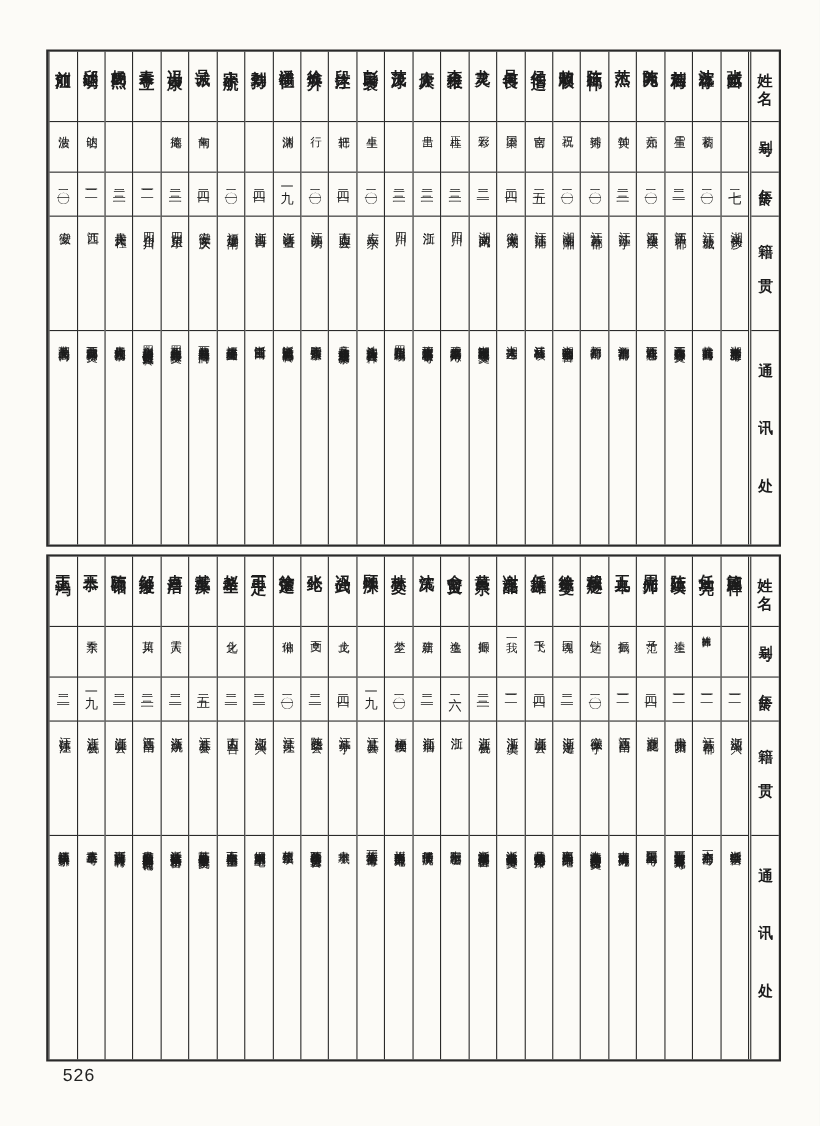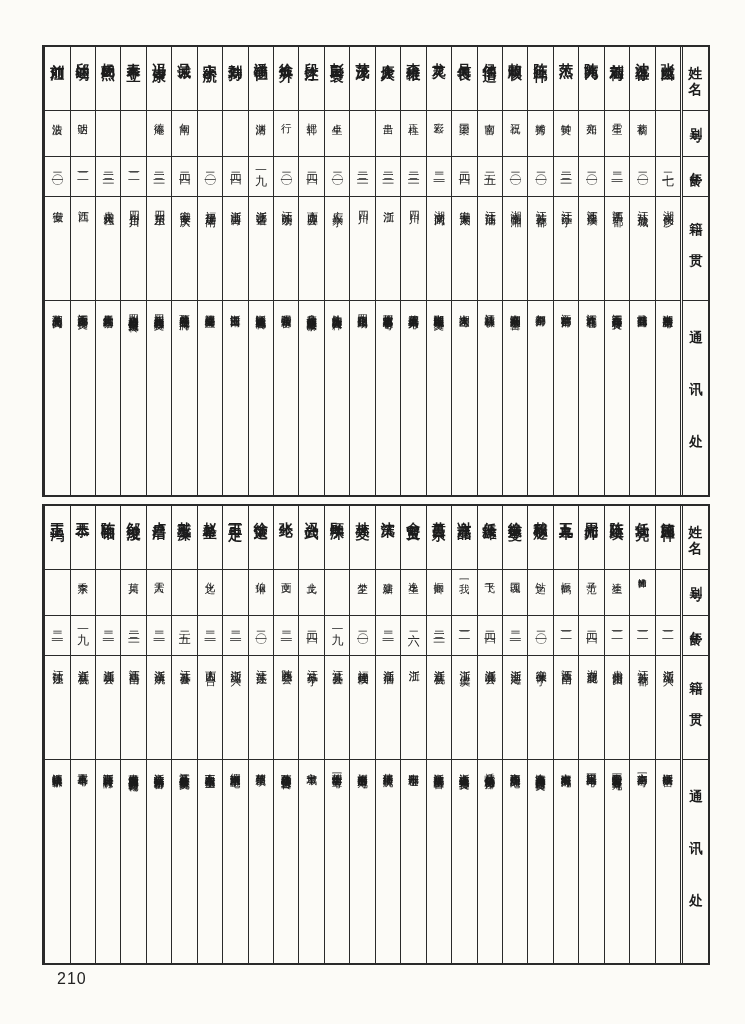"210" span.page-num { text: 210 -> 526 }
